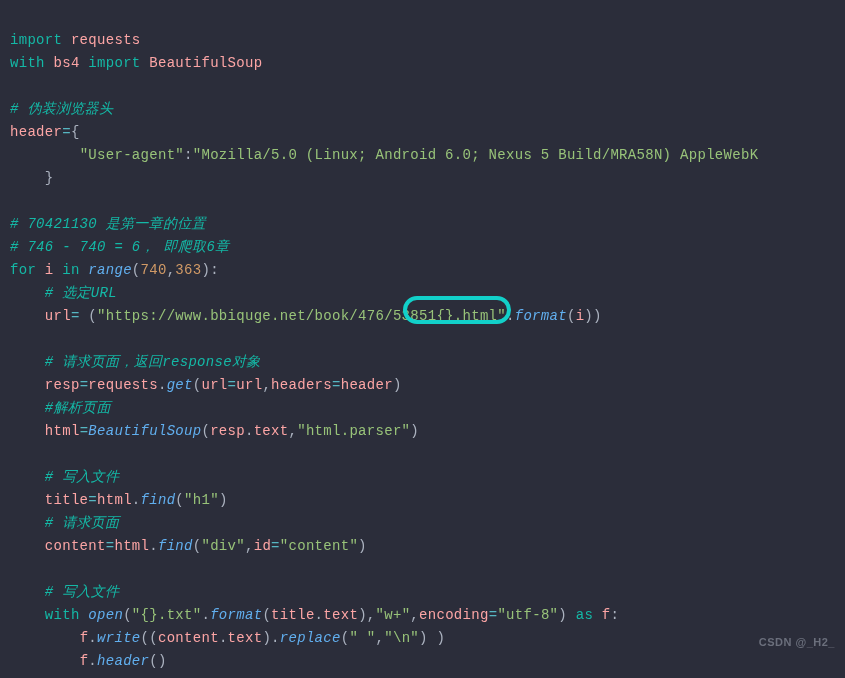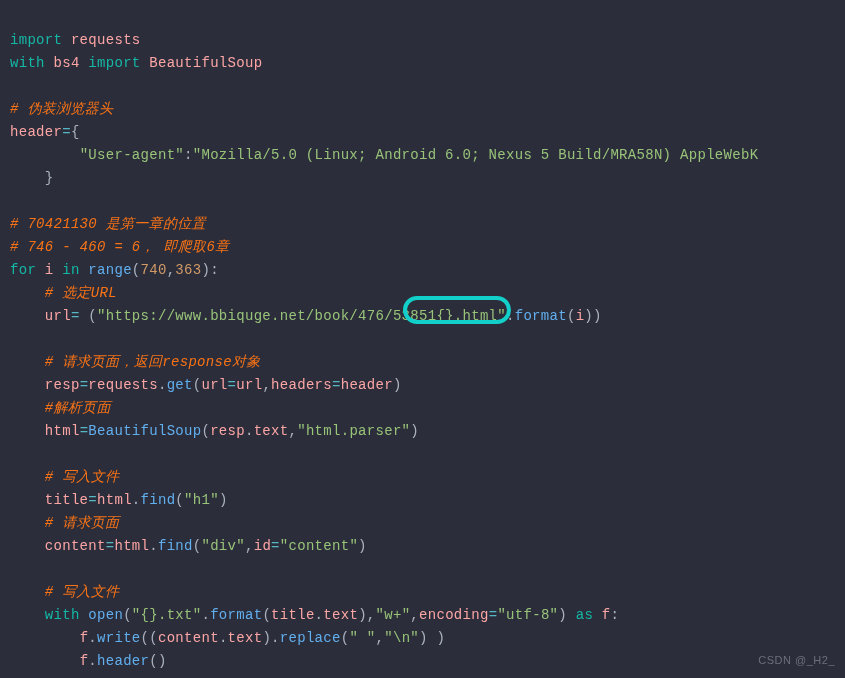"# 伪装浏览器头" .cmt { color: #f97316 -> #14b8a6 }
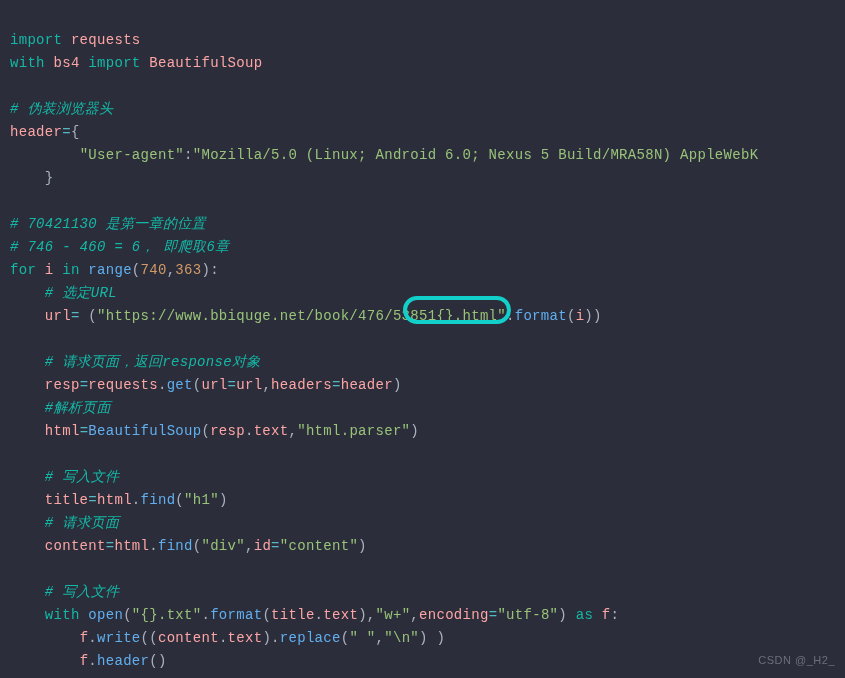"# 746 - 460 =" span.cmt { text: 460 -> 740 }
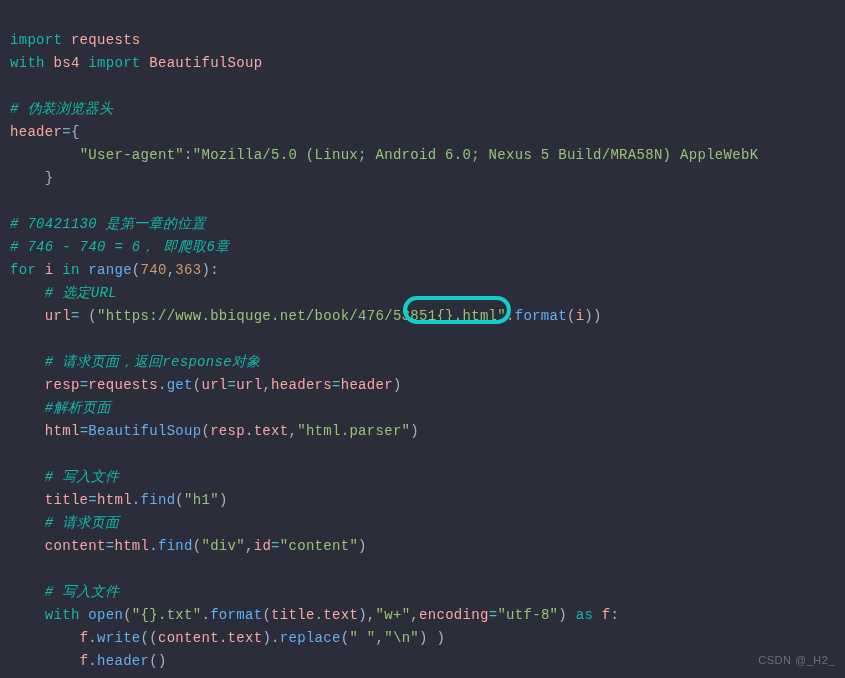"range" .func { font-style: none -> italic }
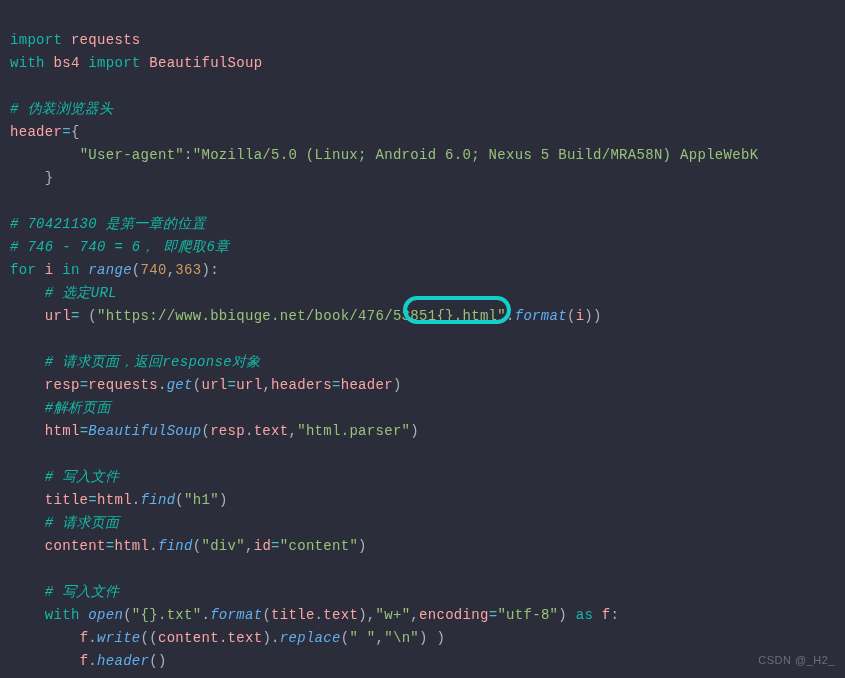"CSDN @_H2_" .watermark { bottom: 6px -> 24px; font-weight: none -> bold }
